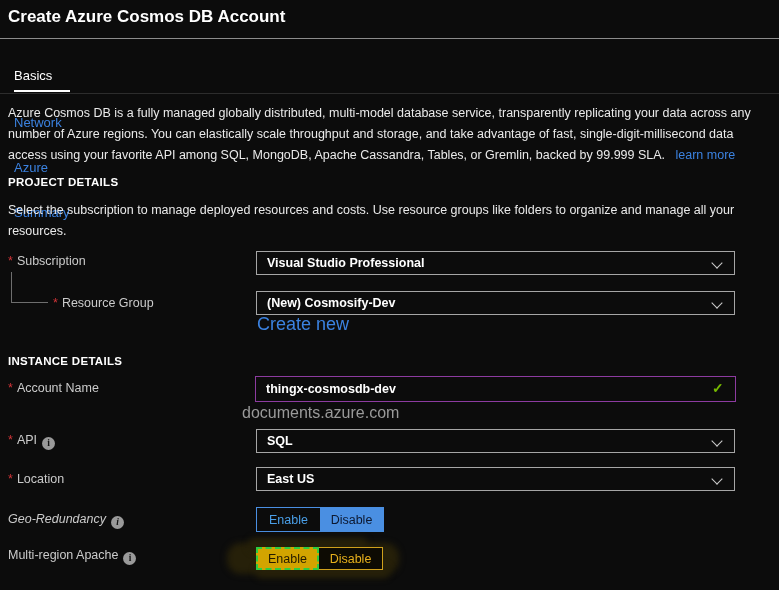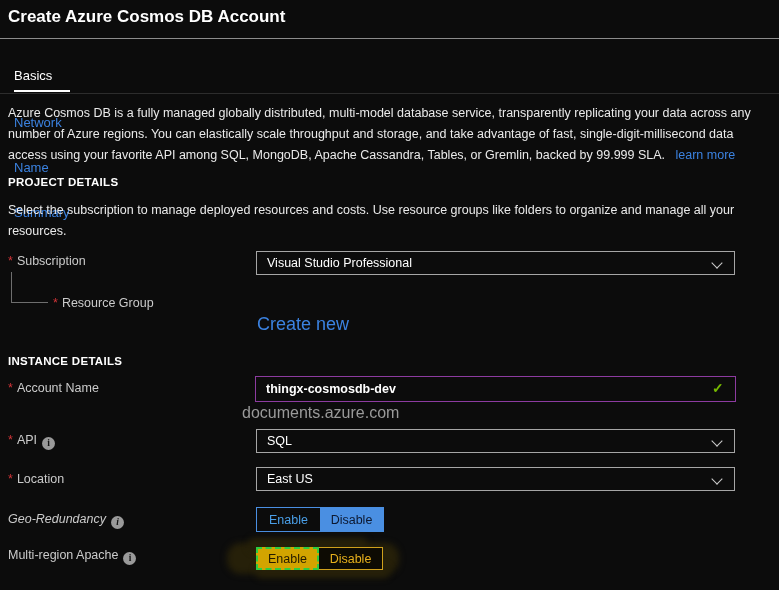"Name" span.tab { text: Name -> Azure }
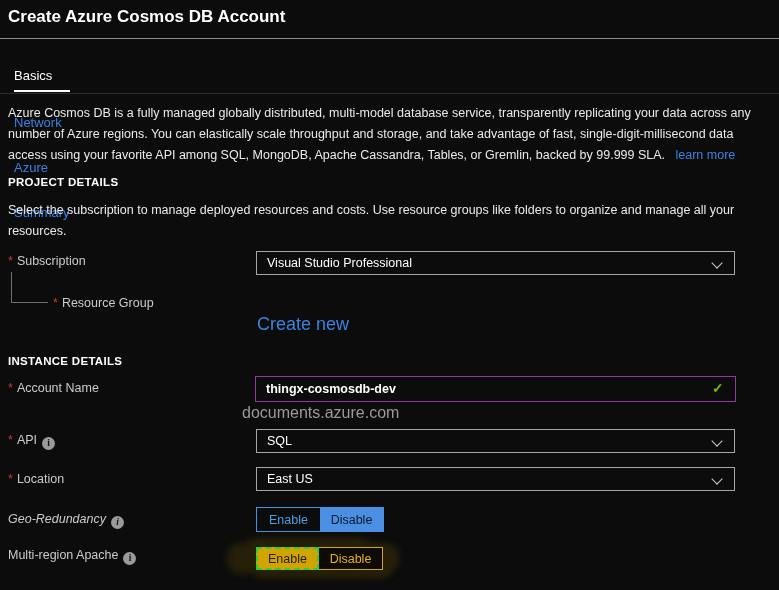"Visual Studio Professional" .select-value { font-weight: normal -> bold }
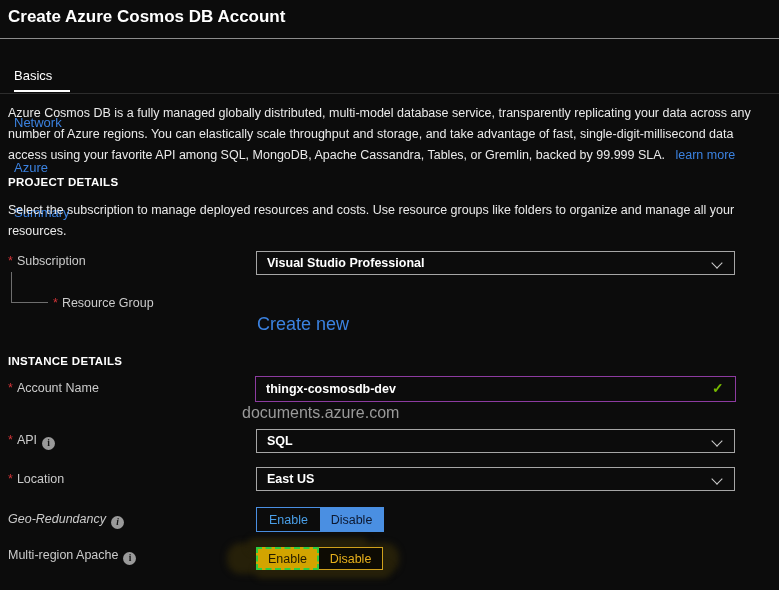"(New) Cosmosify-Dev" div.select { html: none -> <div> <span>(New) Cosmosify-Dev</span> <span></span> </div> }
